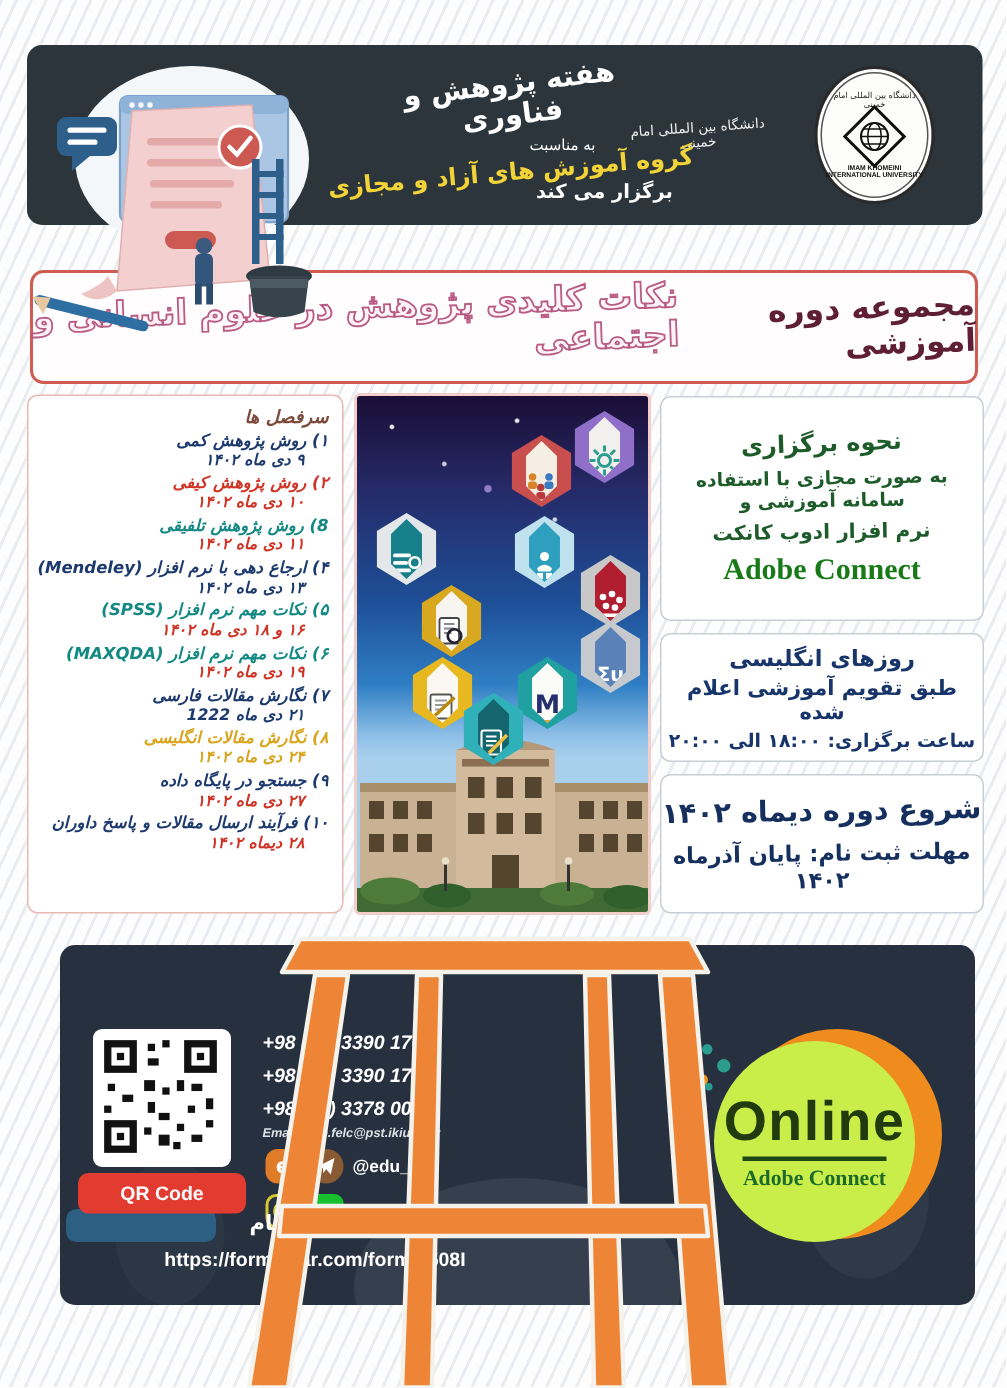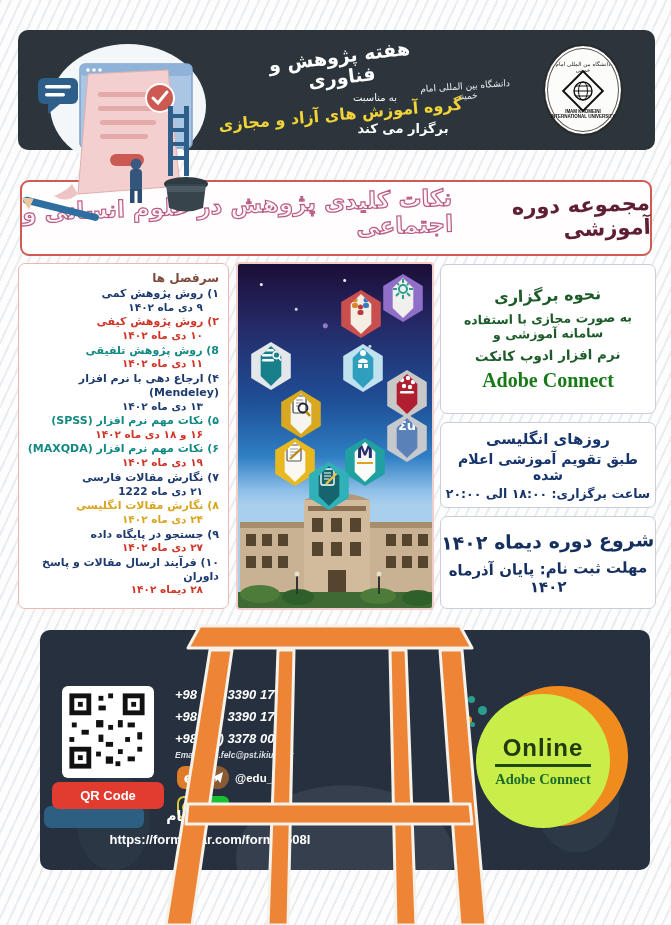"سرفصل ها" .syllabus { font-style: none -> italic }
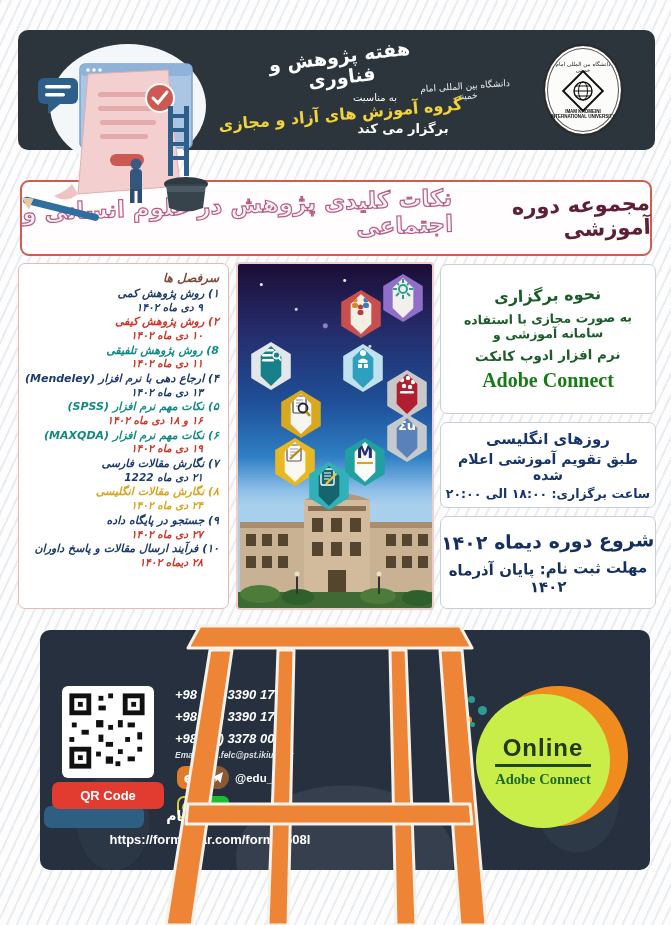"Σu" .hex-in { align-items: flex-start -> flex-end }
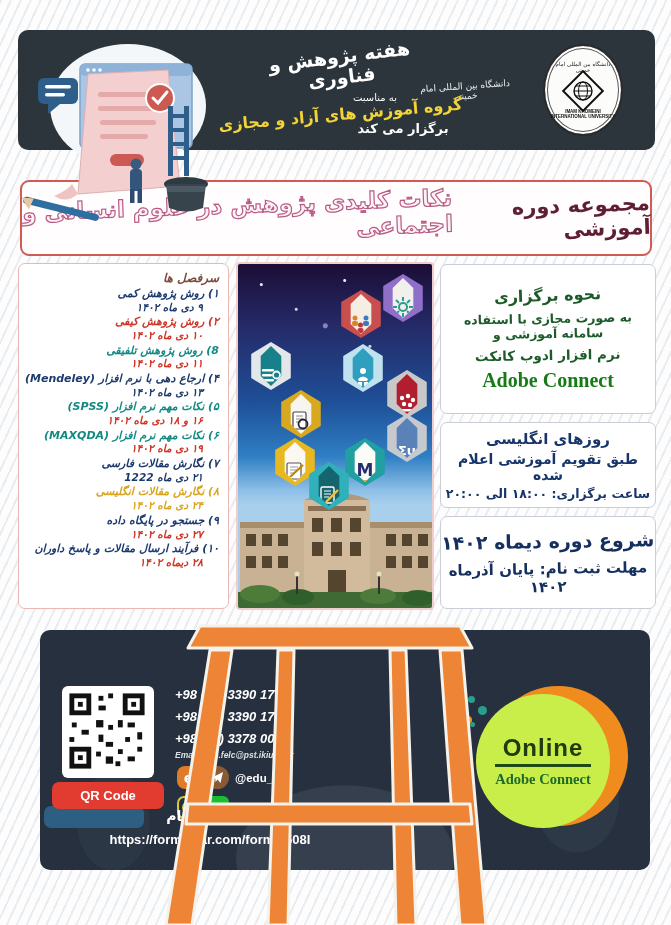"Online" .badge-online { font-size: 24px -> 37px }
